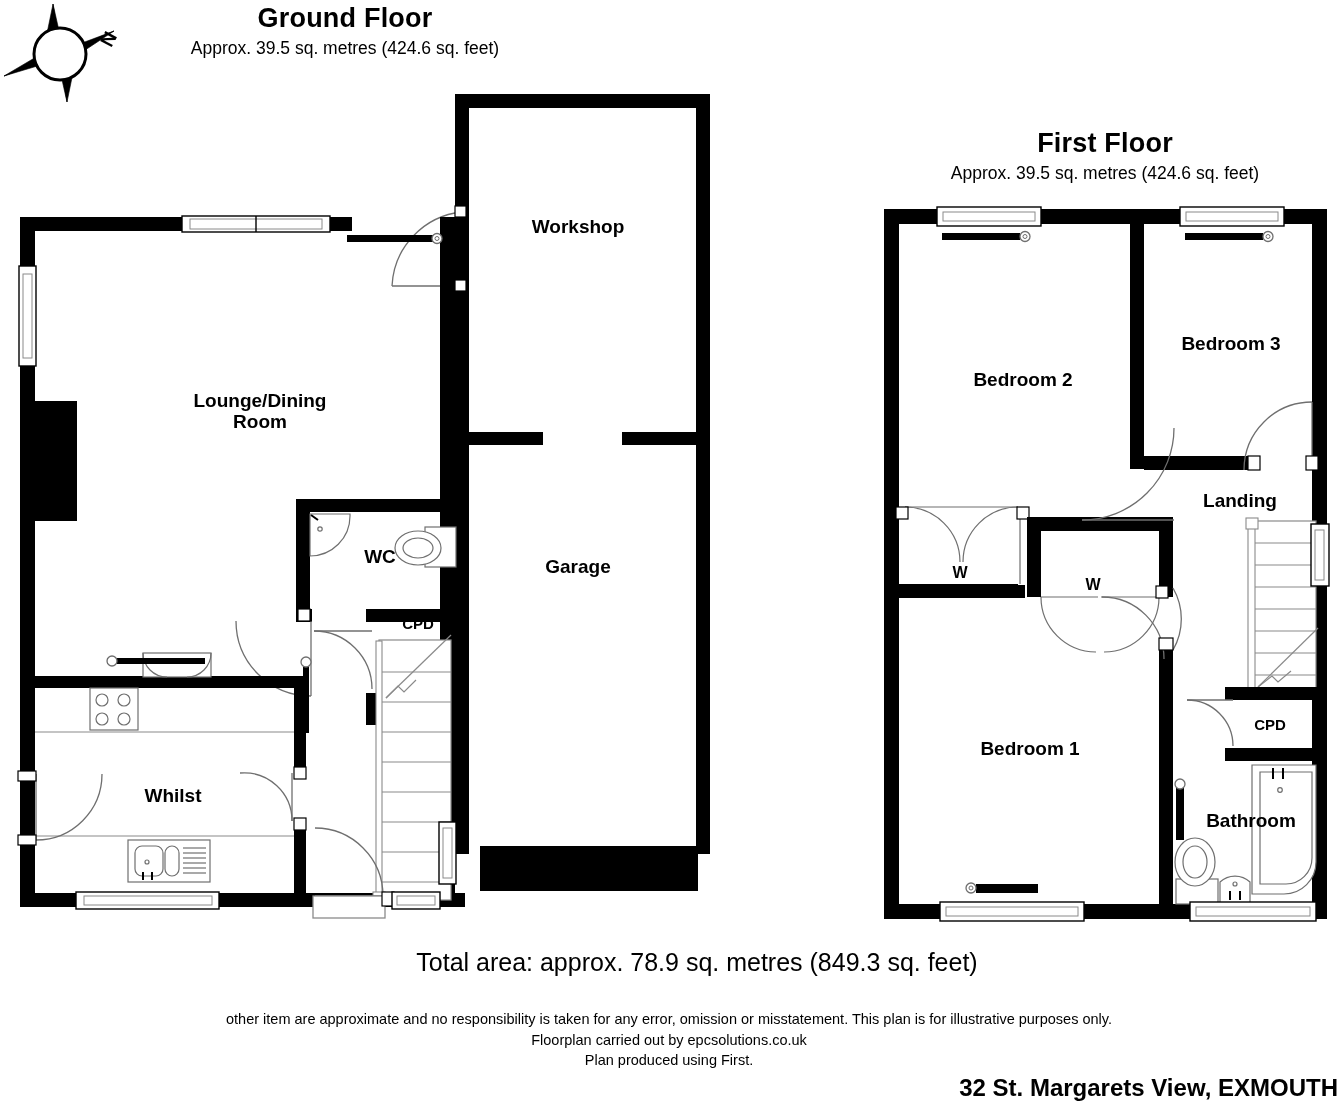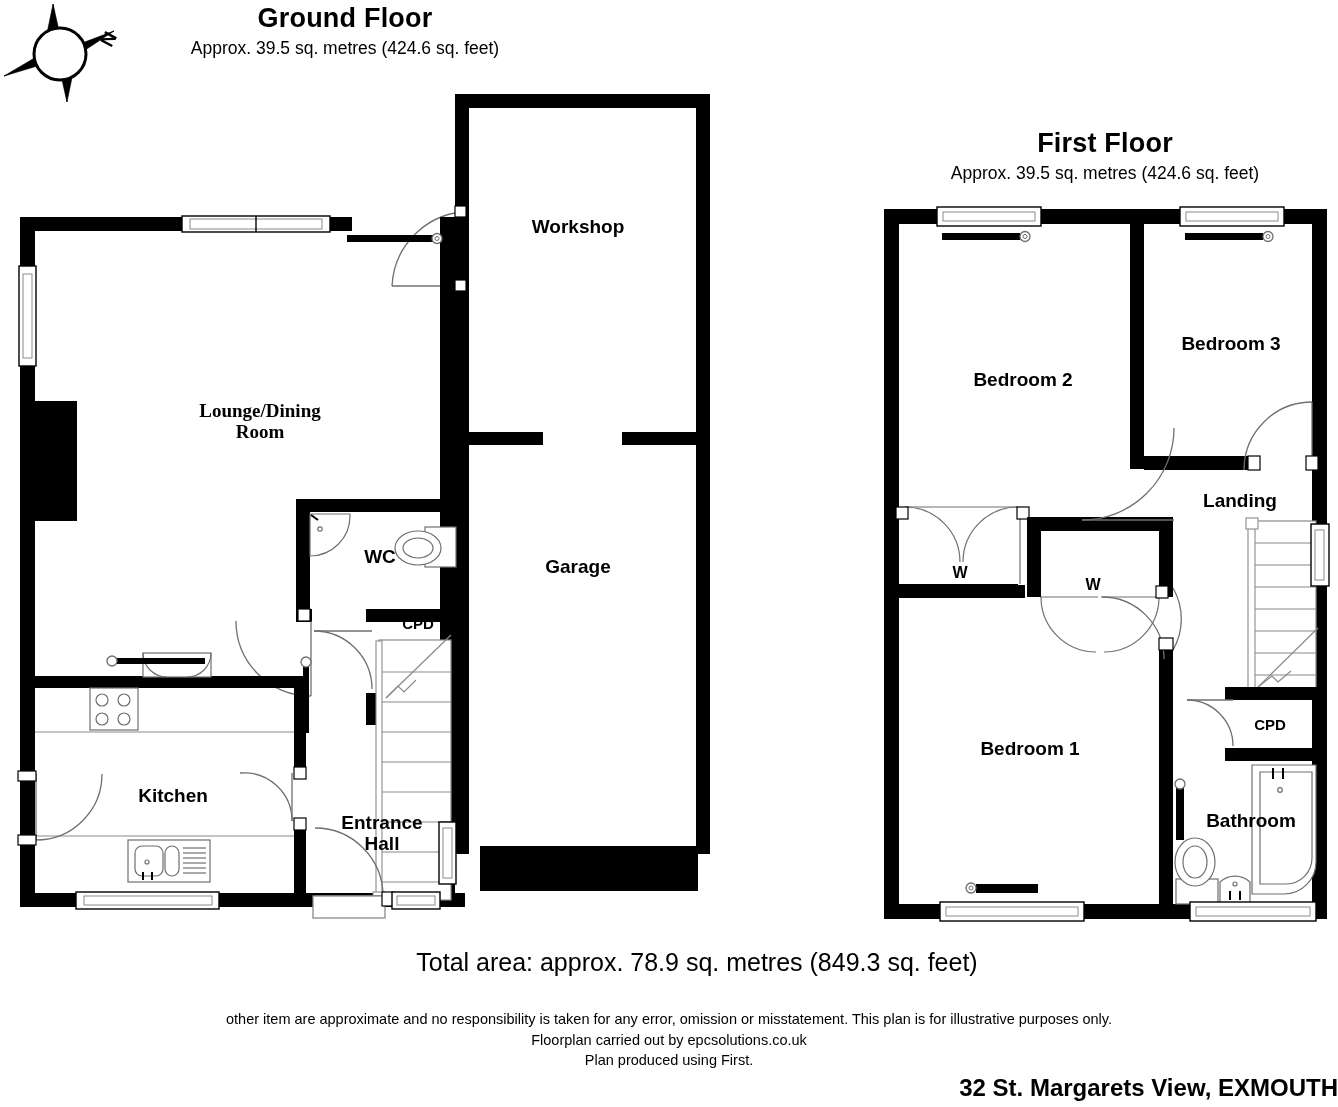"Lounge/Dining" div.abs { font-family: Liberation Serif, serif -> none; top: 400px -> 390px }
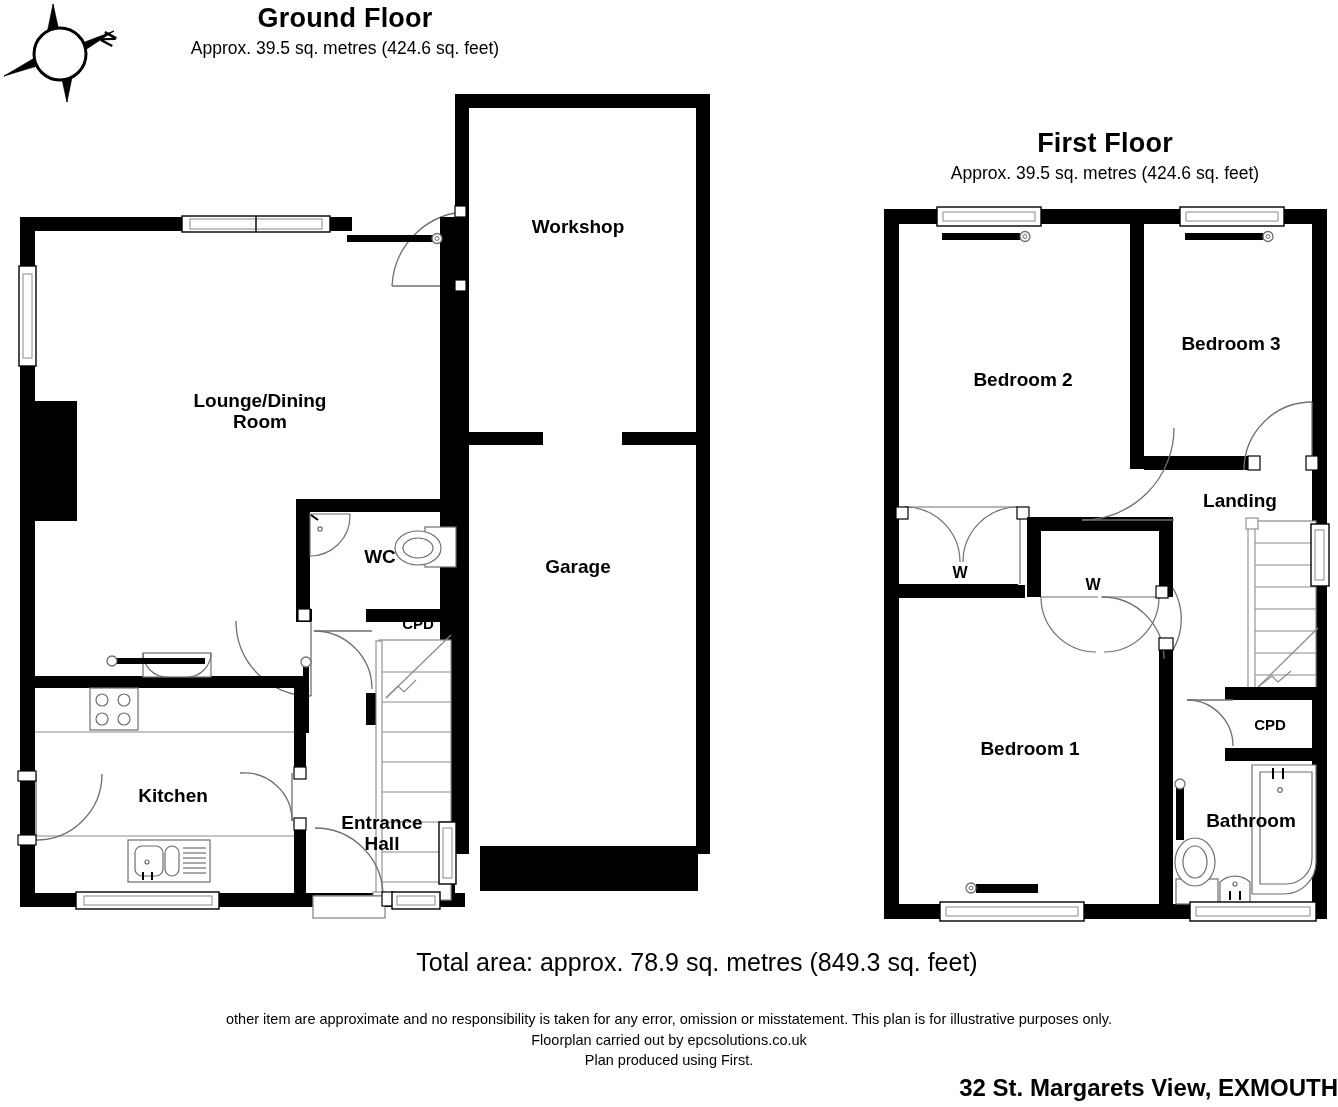"Kitchen" div.abs { text: Kitchen -> Whilst }
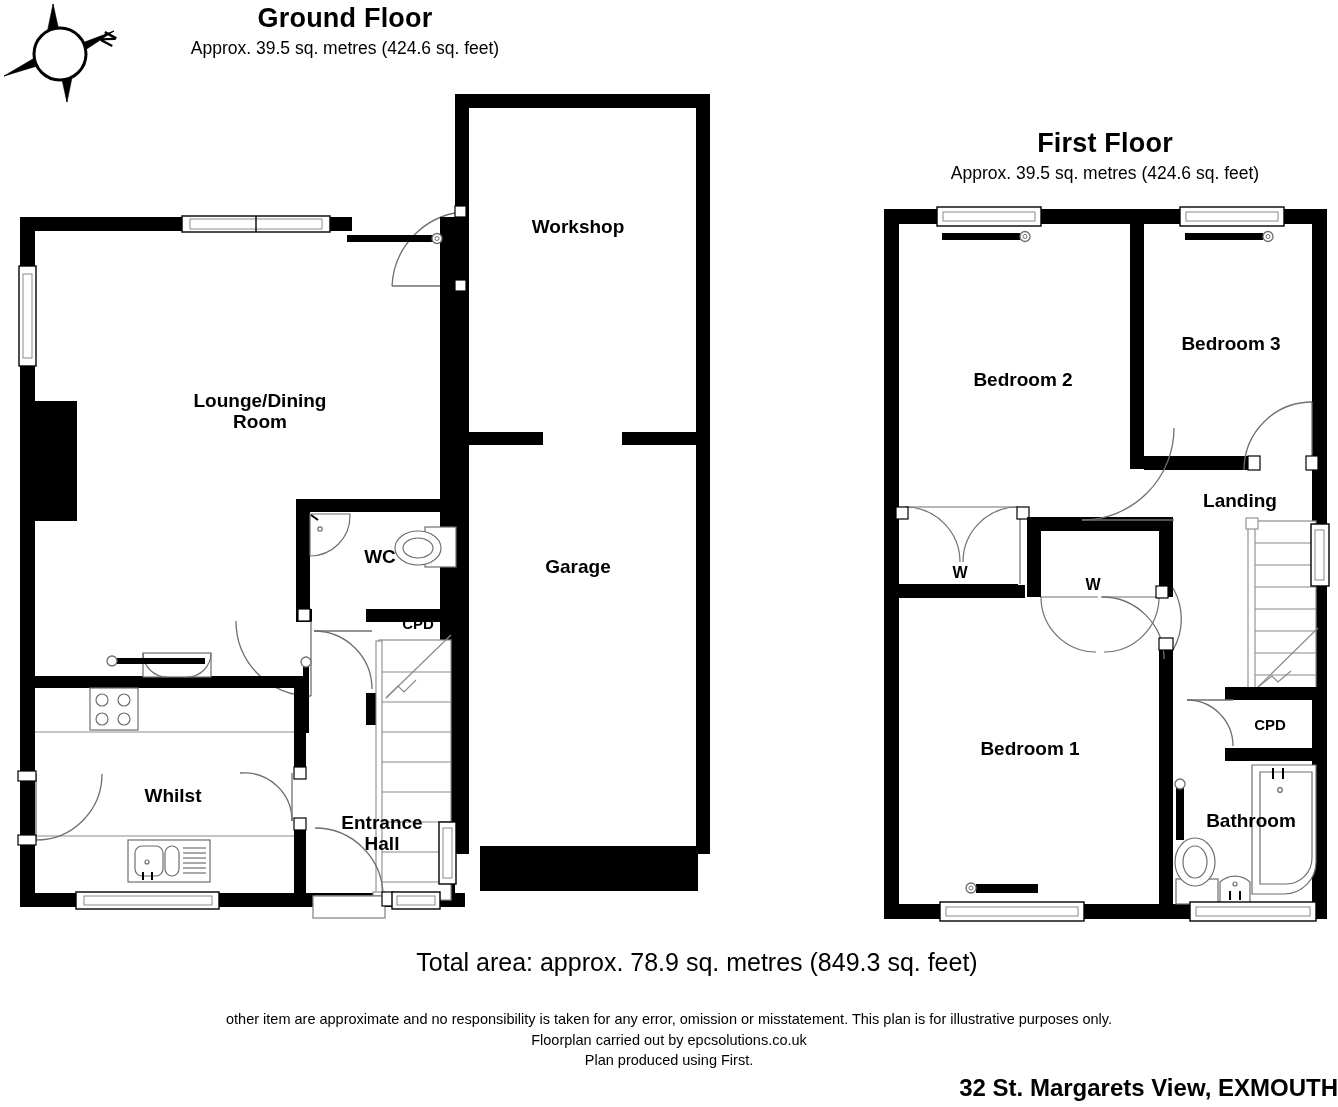"Entrance" div.abs { html: <div>Entrance Hall</div> -> none }
